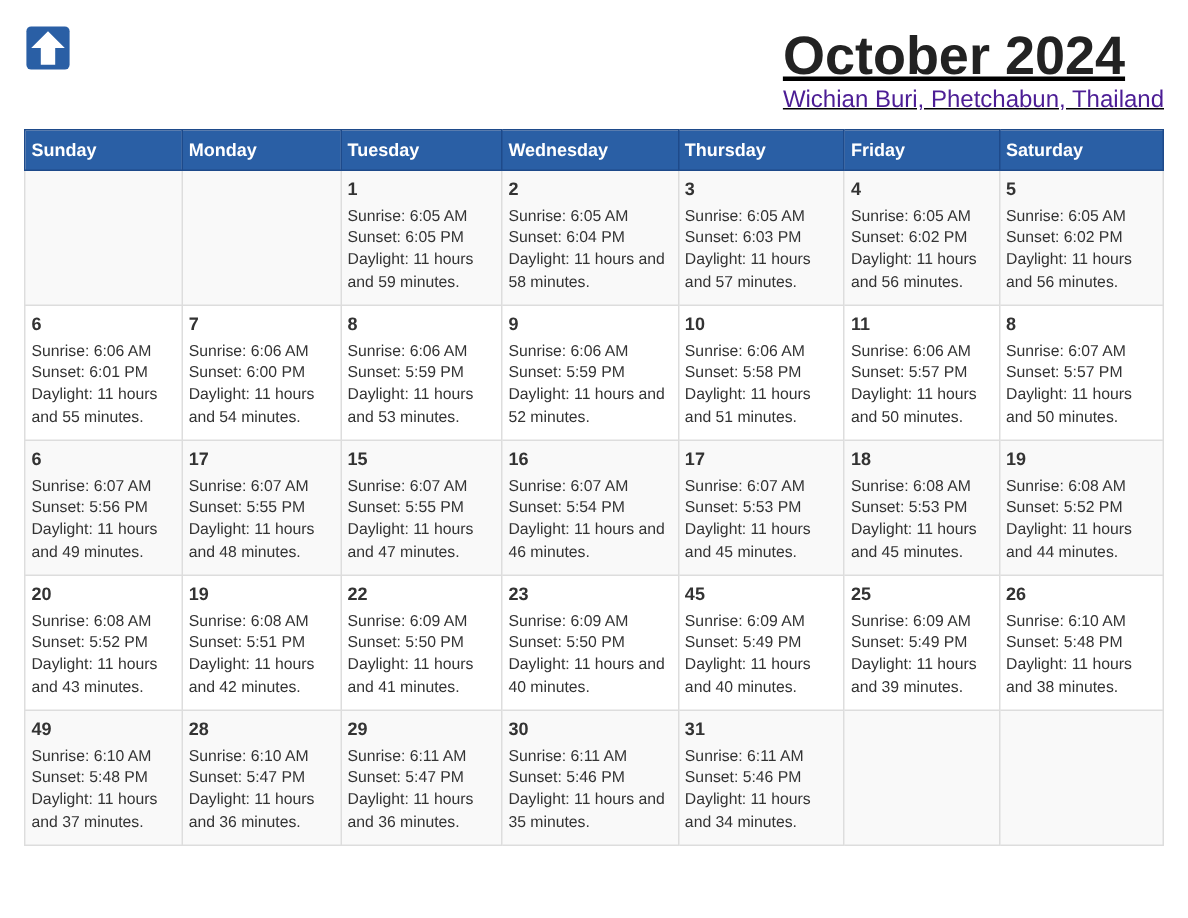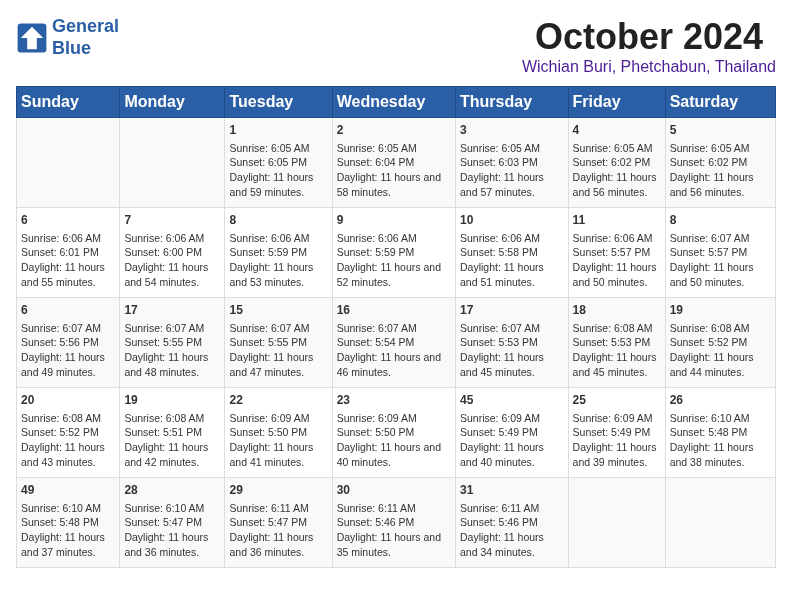"General" div.logo-text { html: <div> <div><span>General</span></div> <div><span>Blue</span></div> </div> -> none }
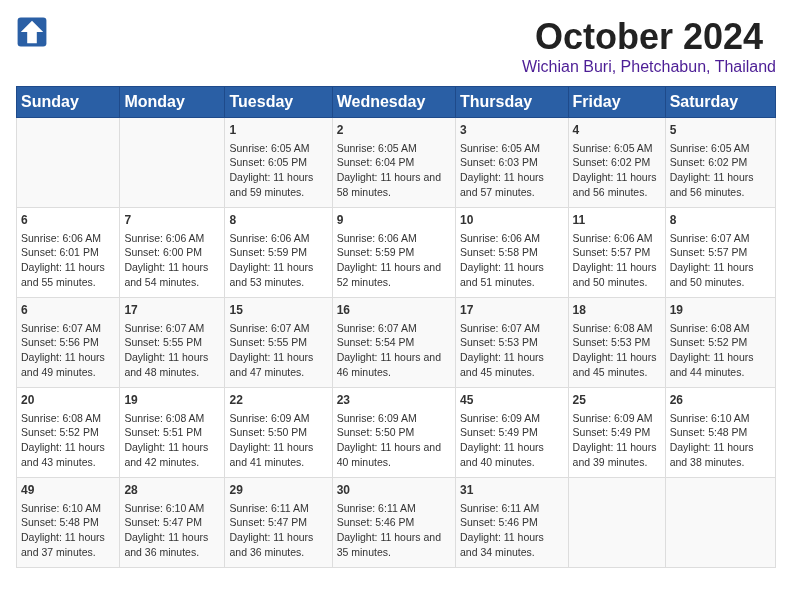"October 2024" .title-area { text-align: center -> left; text-decoration: none -> underline }
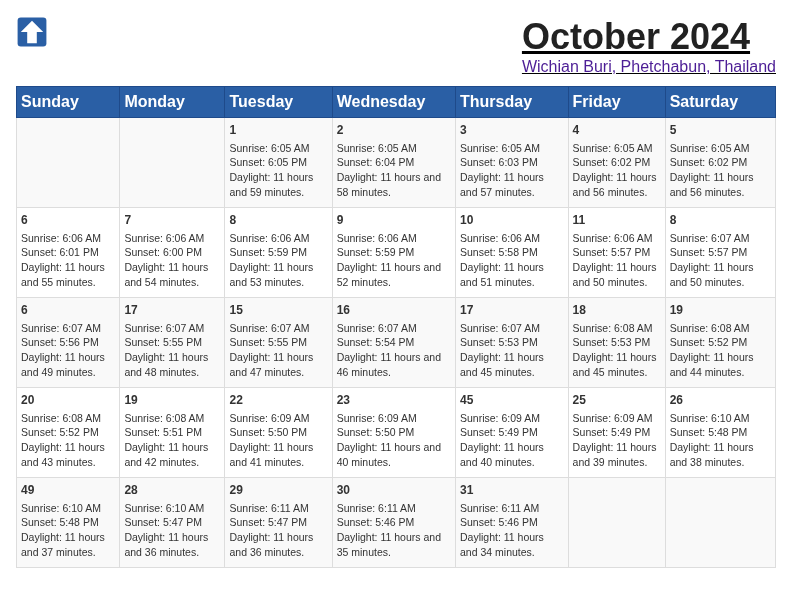"Sunday" thead th { font-size: 16px -> 12px }
